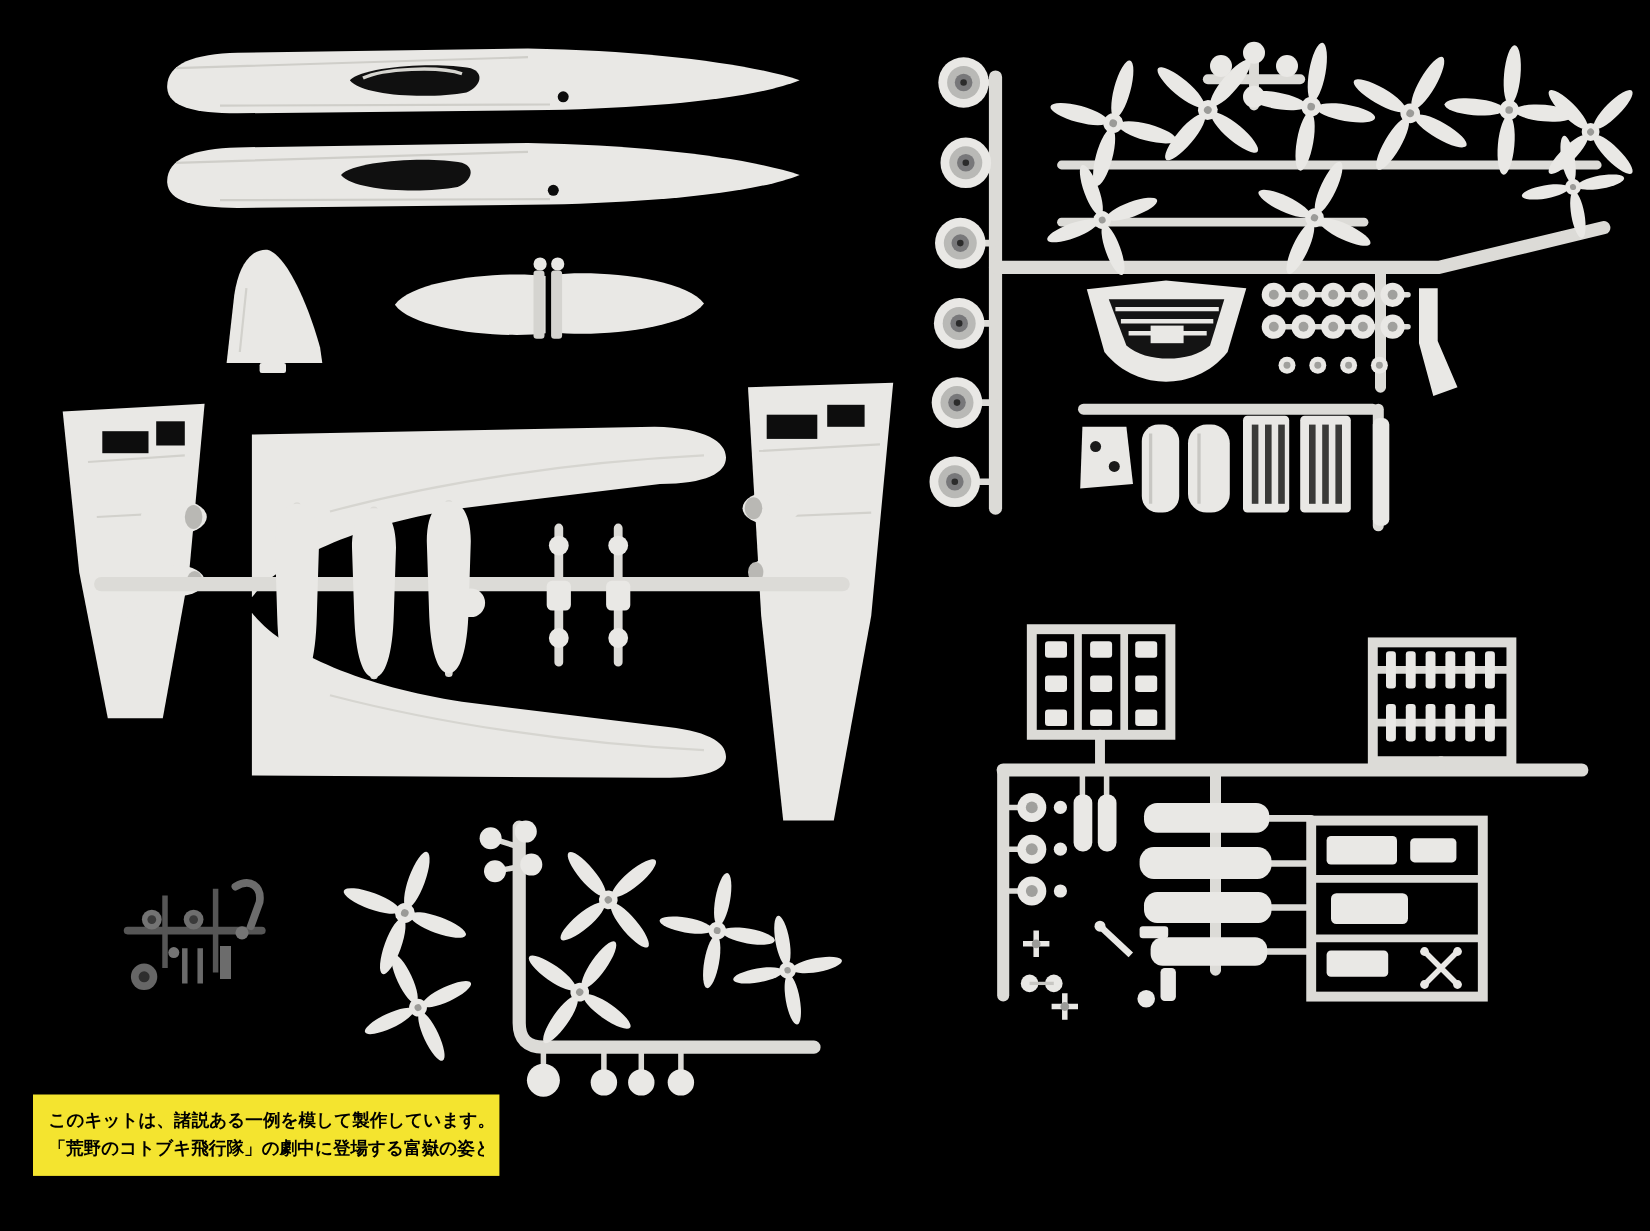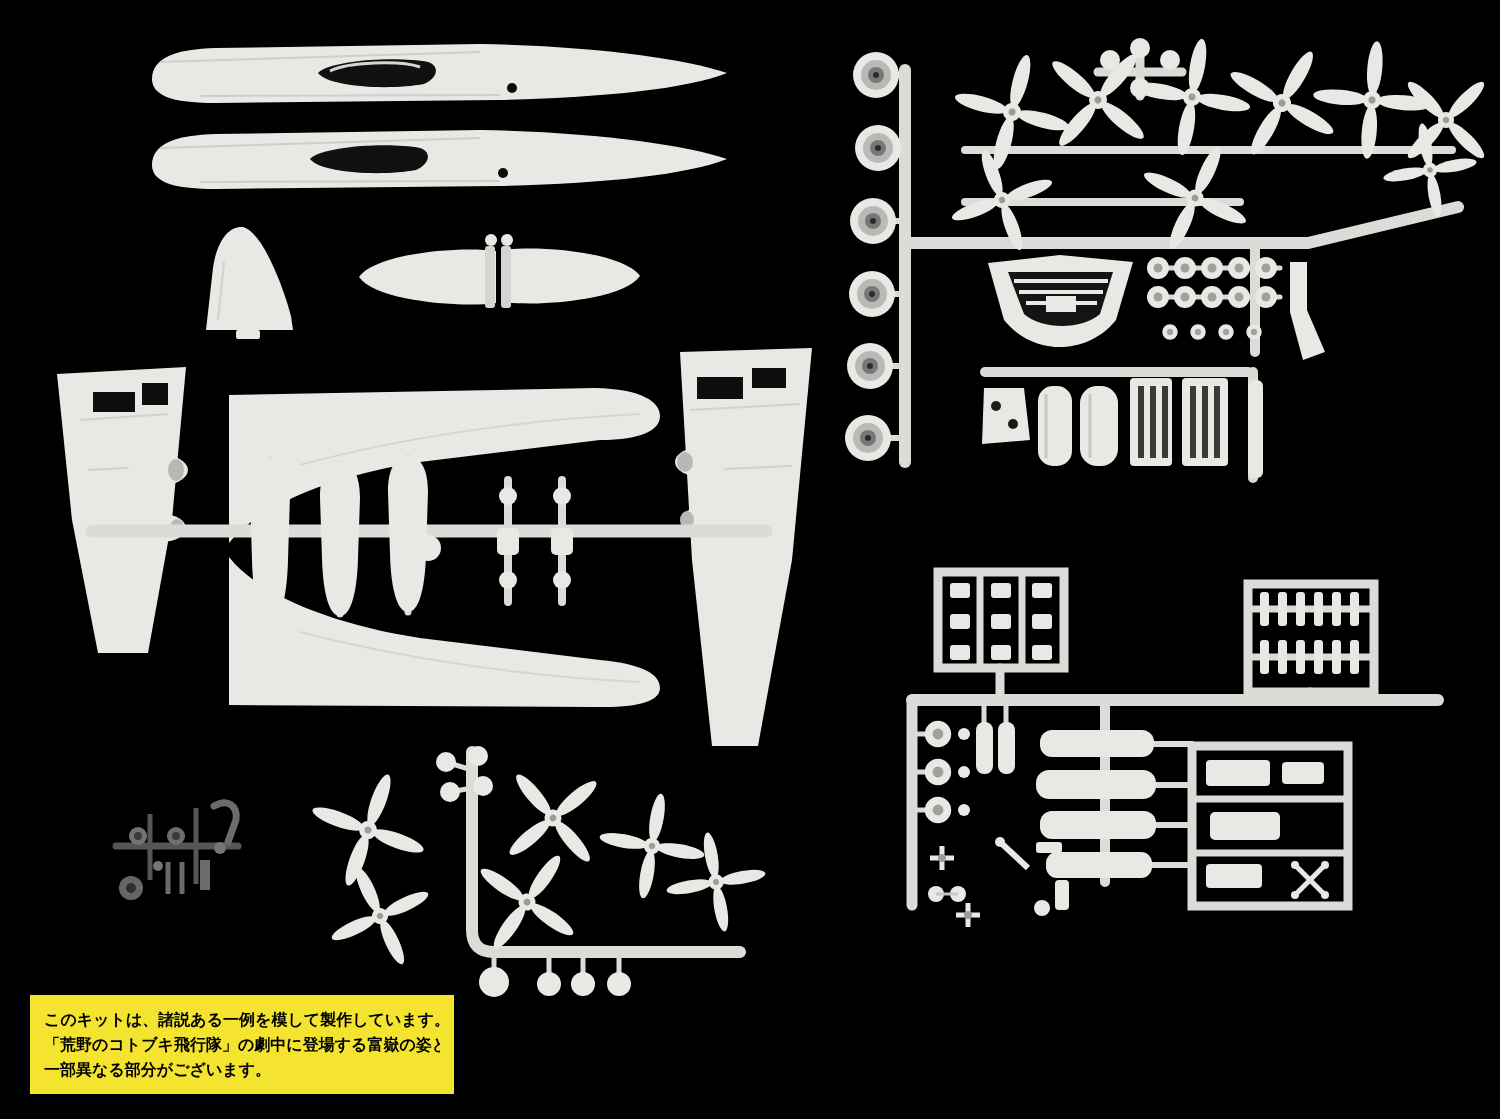"一部異なる部分がございます。" div.note-line { html: <div>一部異なる部分がございます。</div> -> none }
